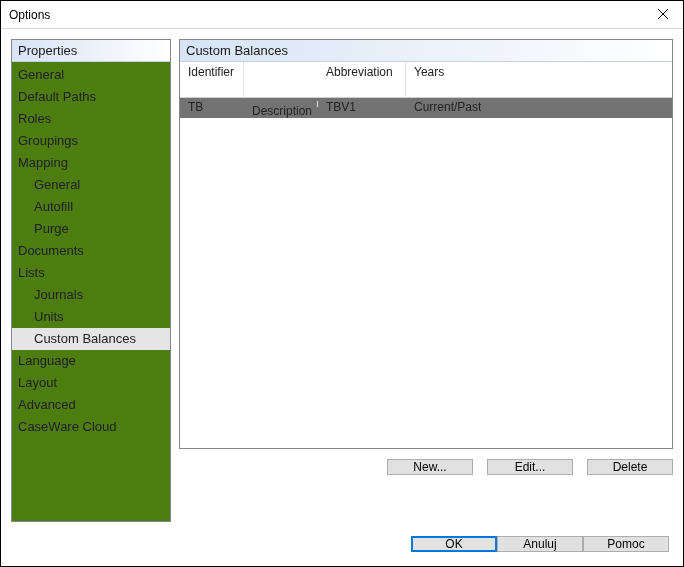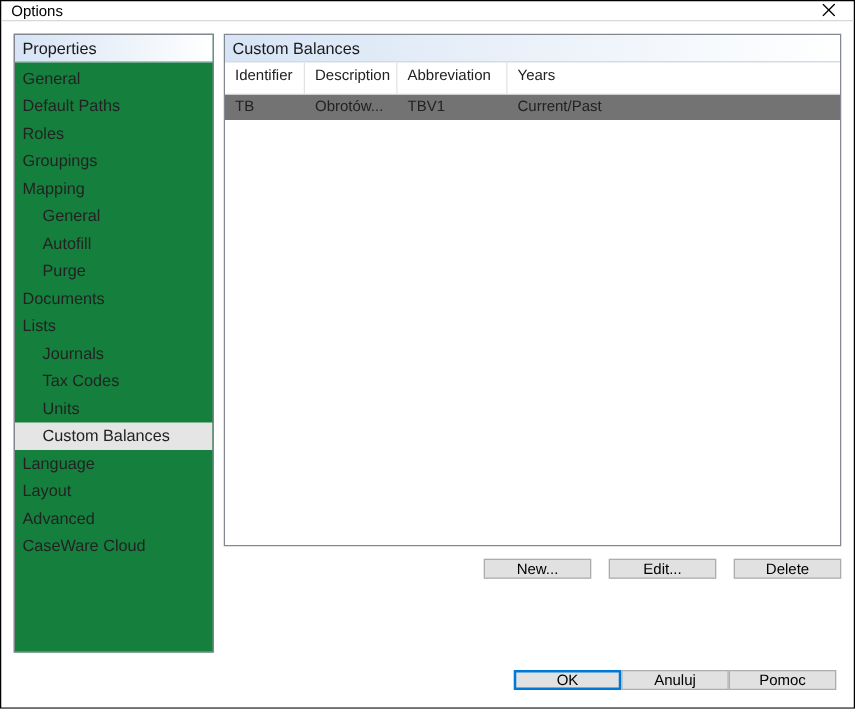"Options" .titlebar { height: 16px -> 28px }
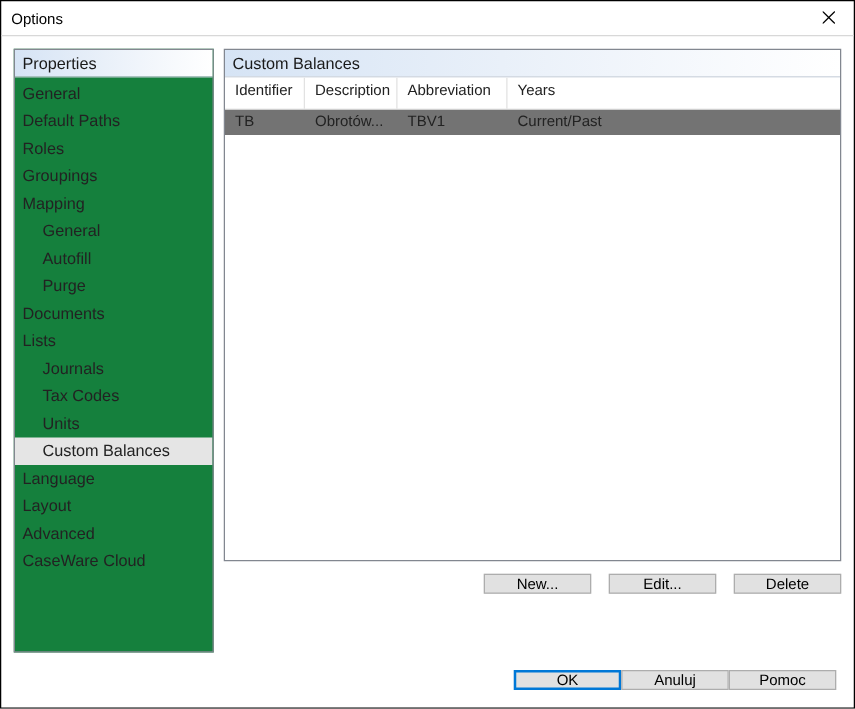"Properties" .sidebar { background: #15803d -> #4d7c0f }
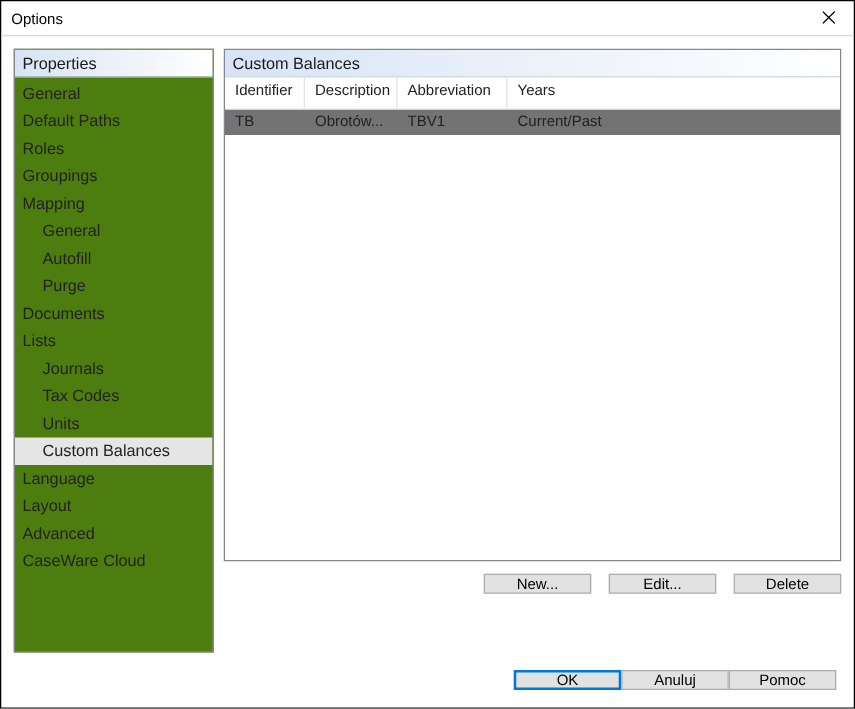"Identifier" .grid-header { height: 26px -> 36px }
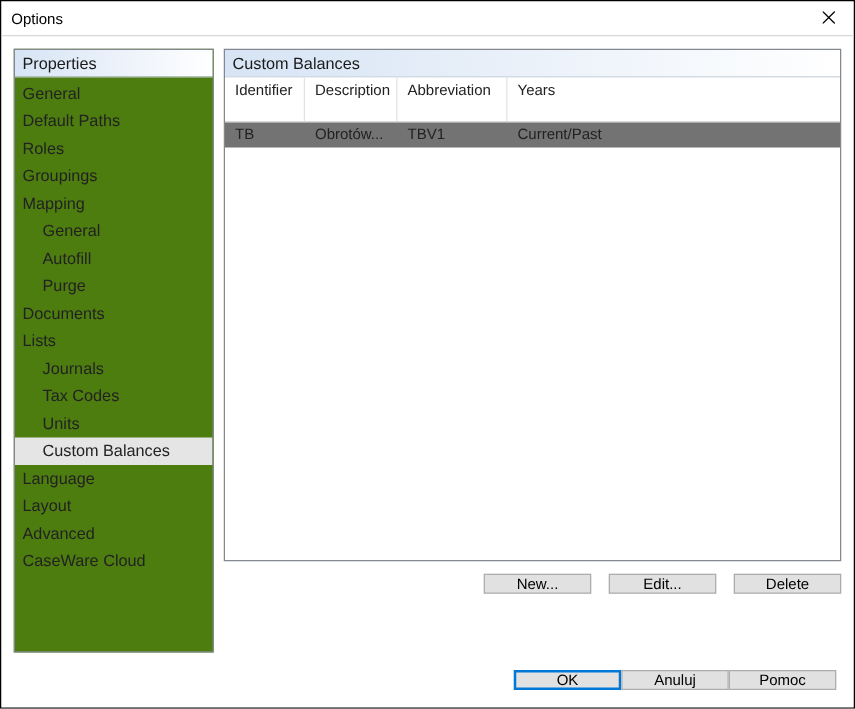"Description" .col.c2 { margin-top: none -> 39px }
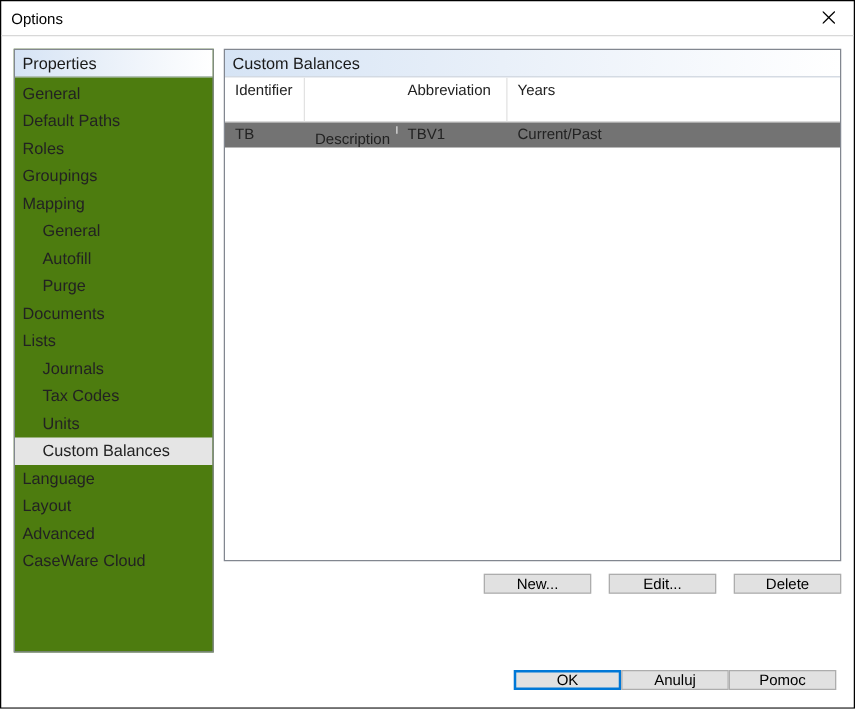"Tax Codes" div.tree-item { html: <div>Tax Codes</div> -> none }
